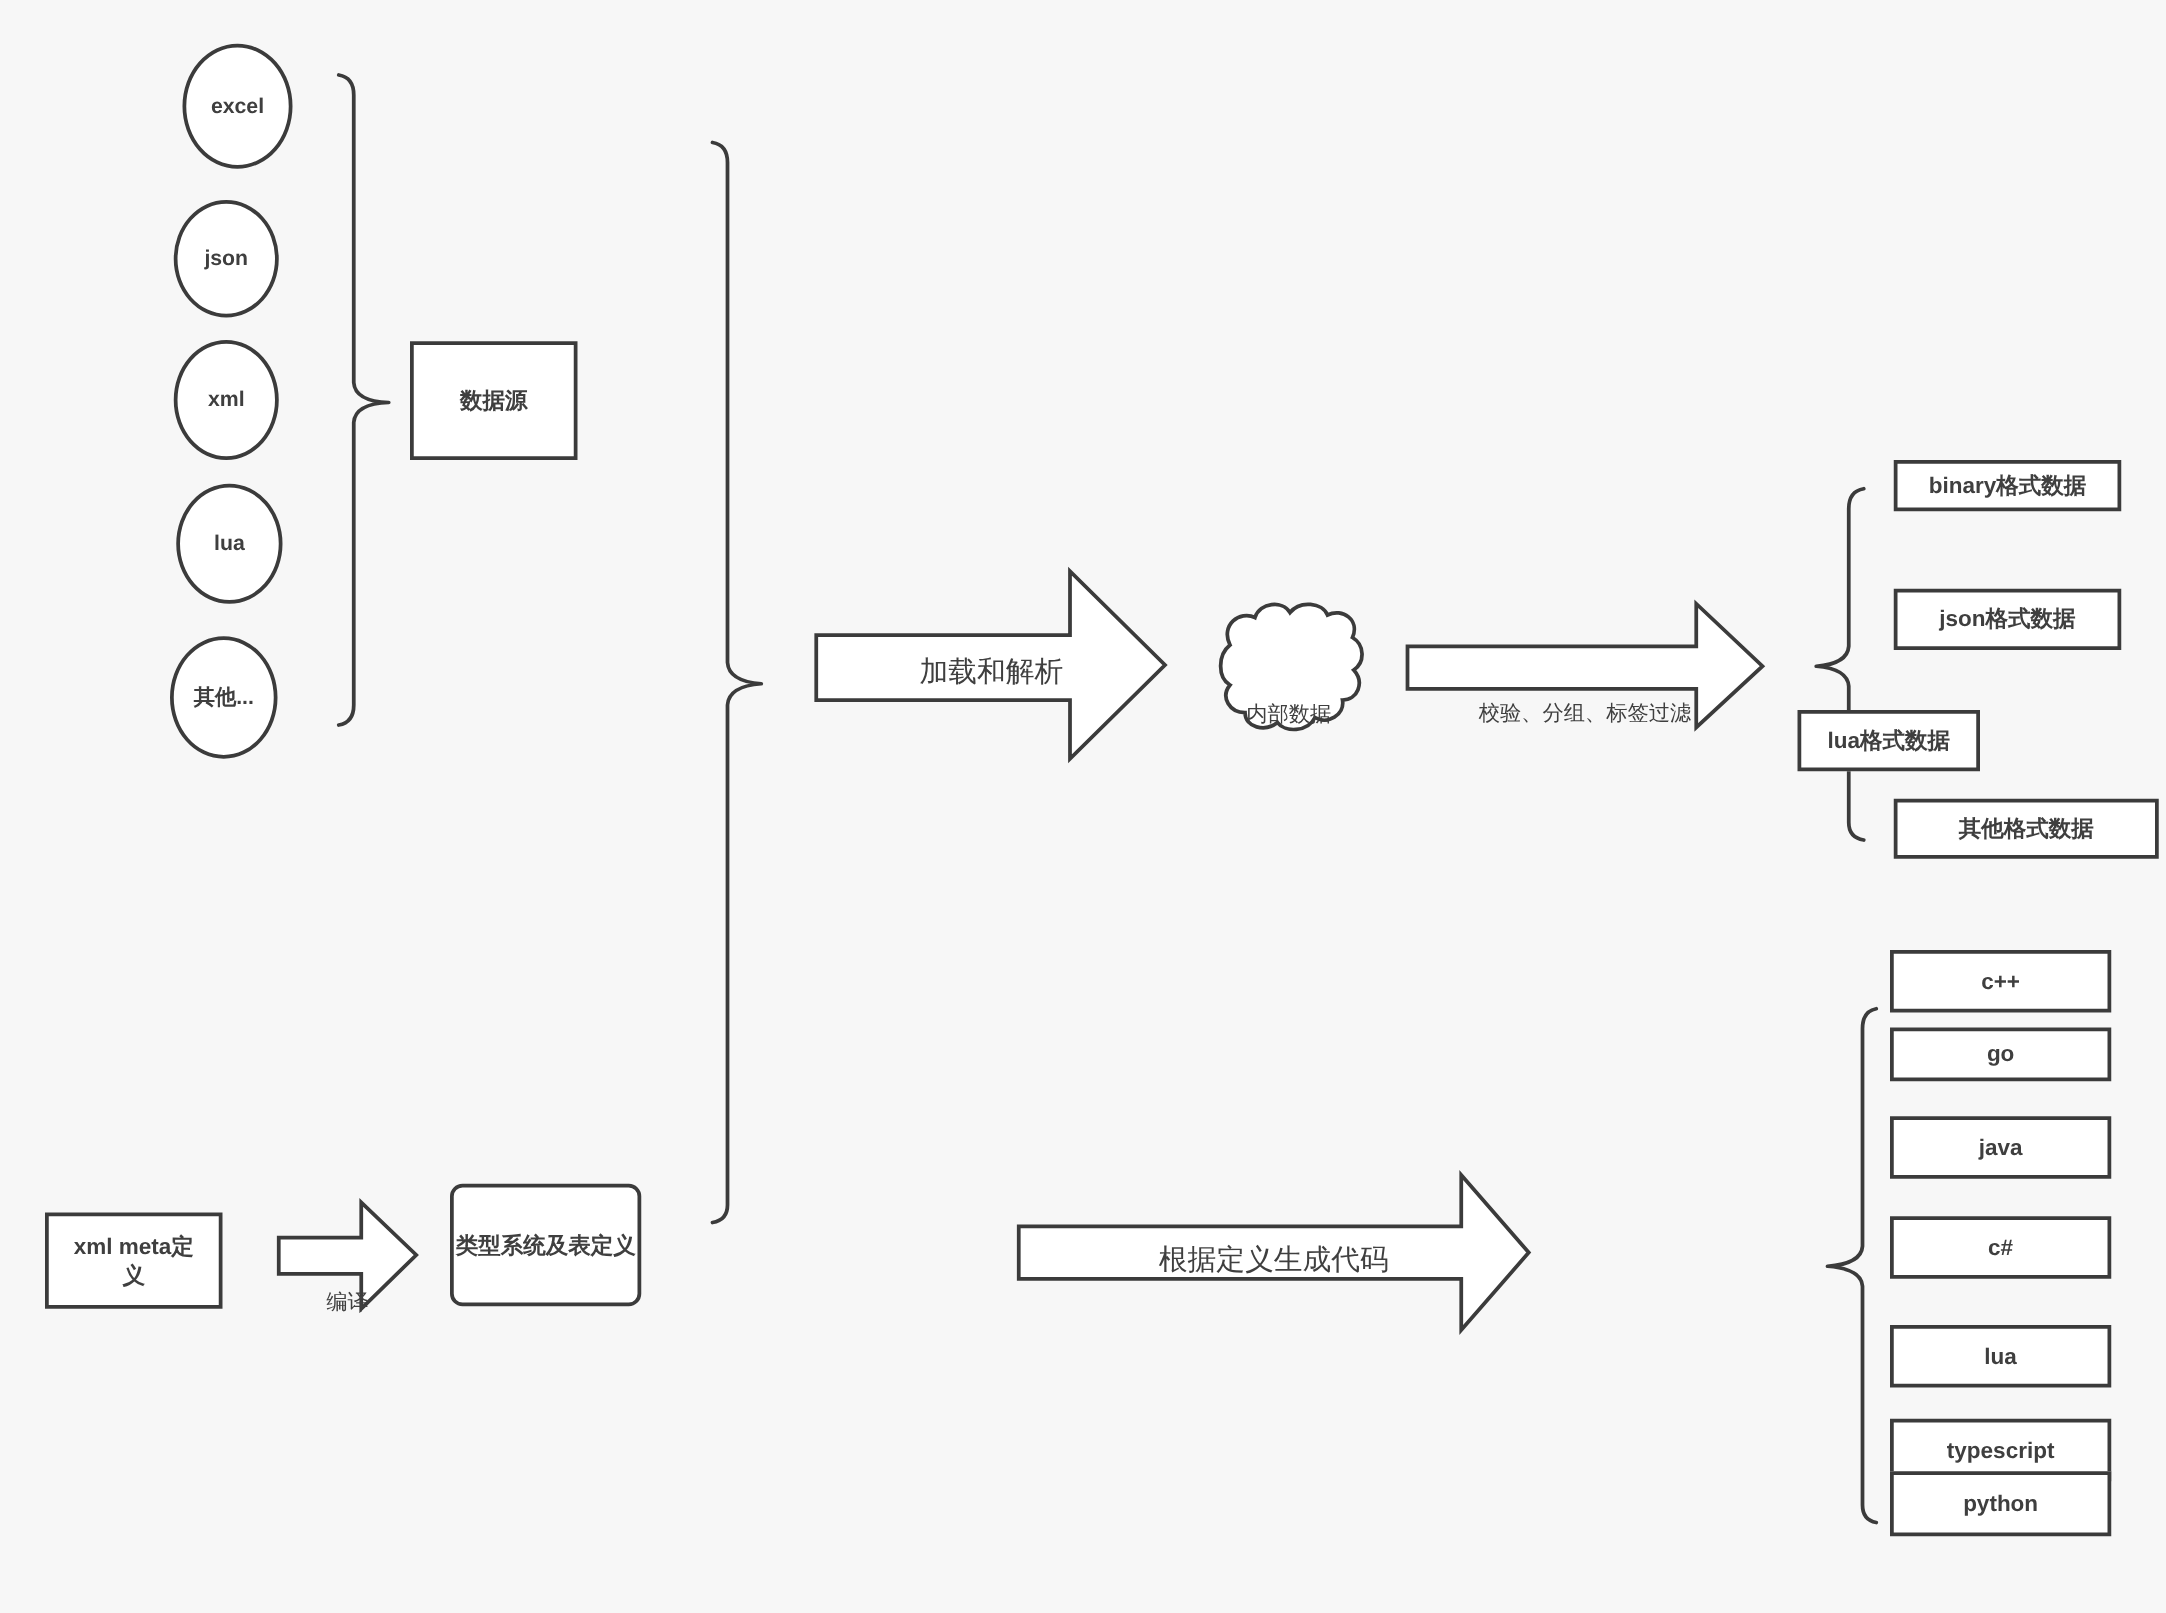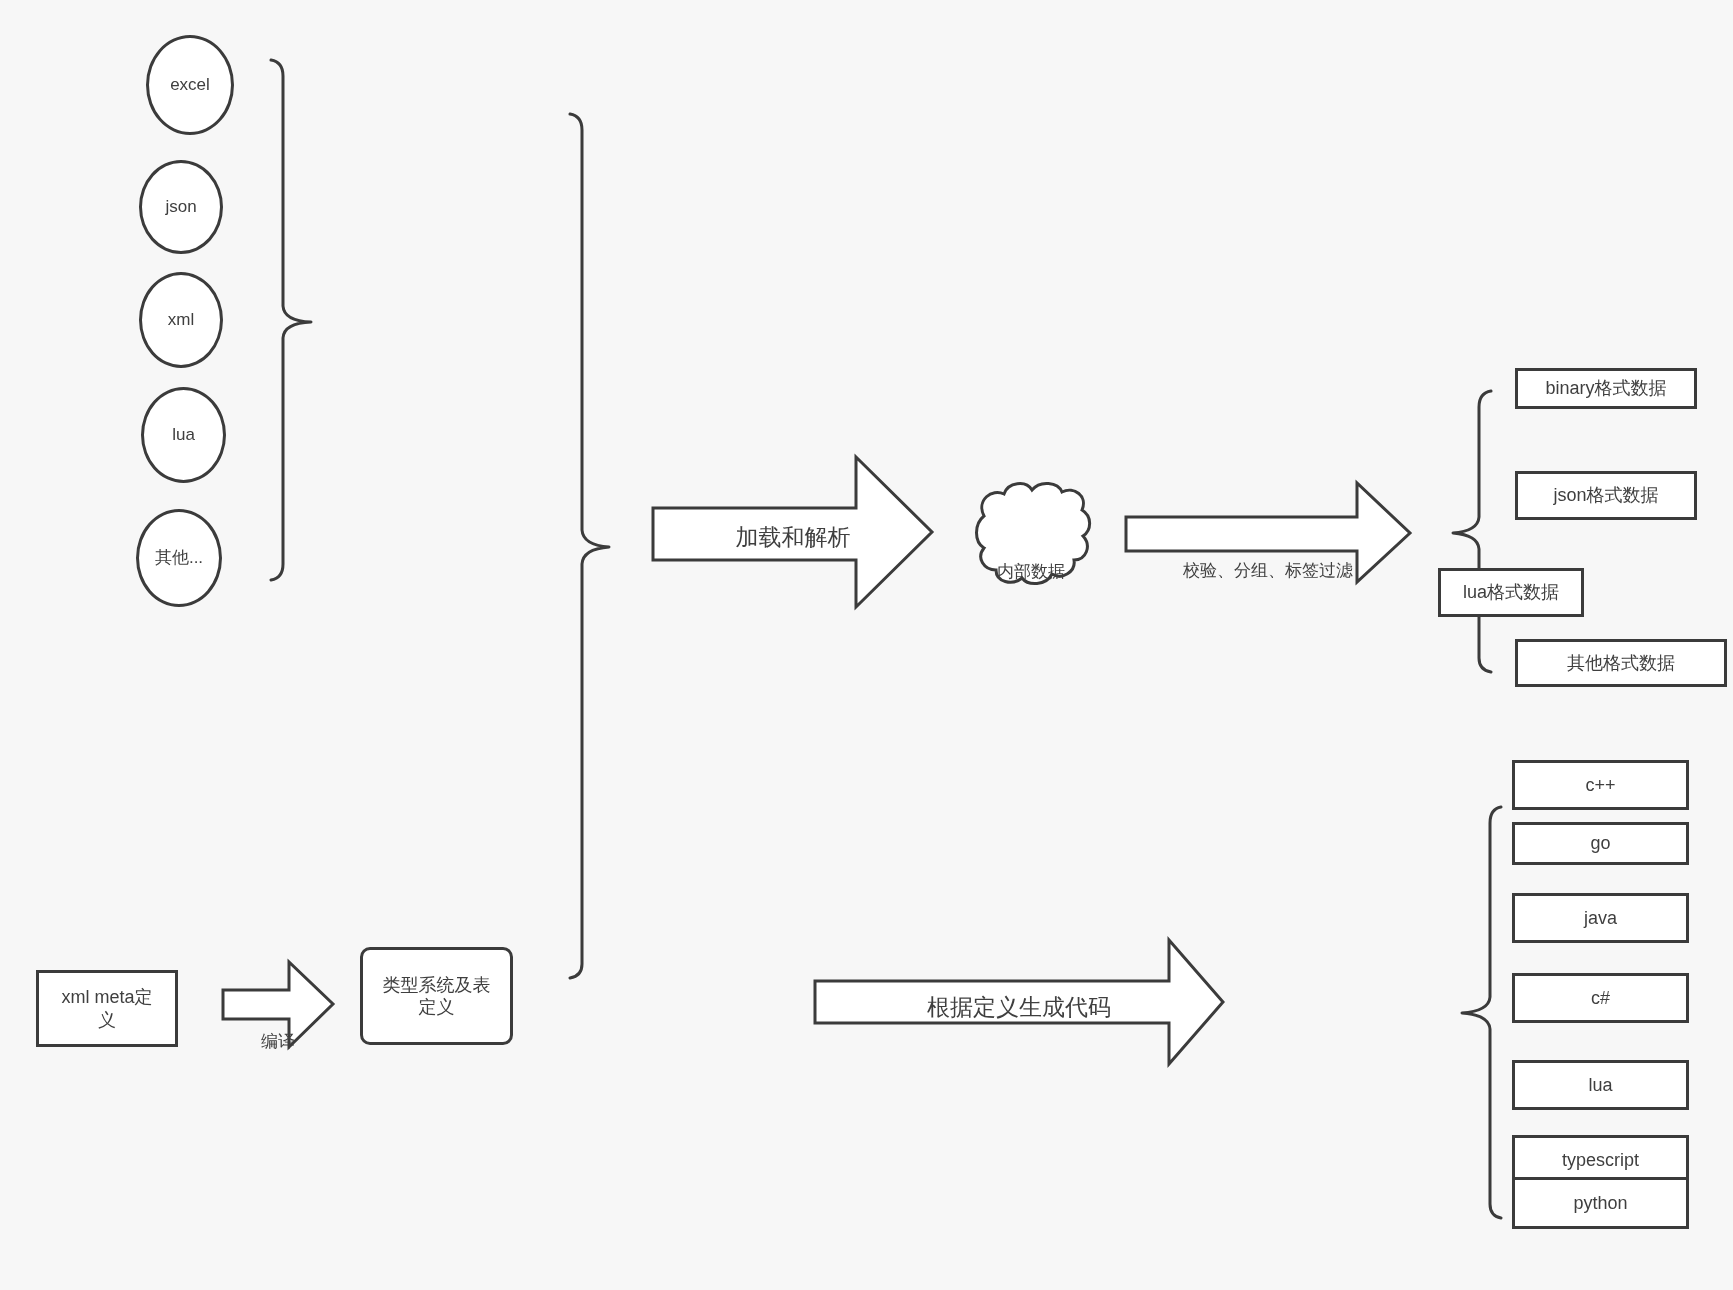"excel" .node { font-weight: none -> bold }
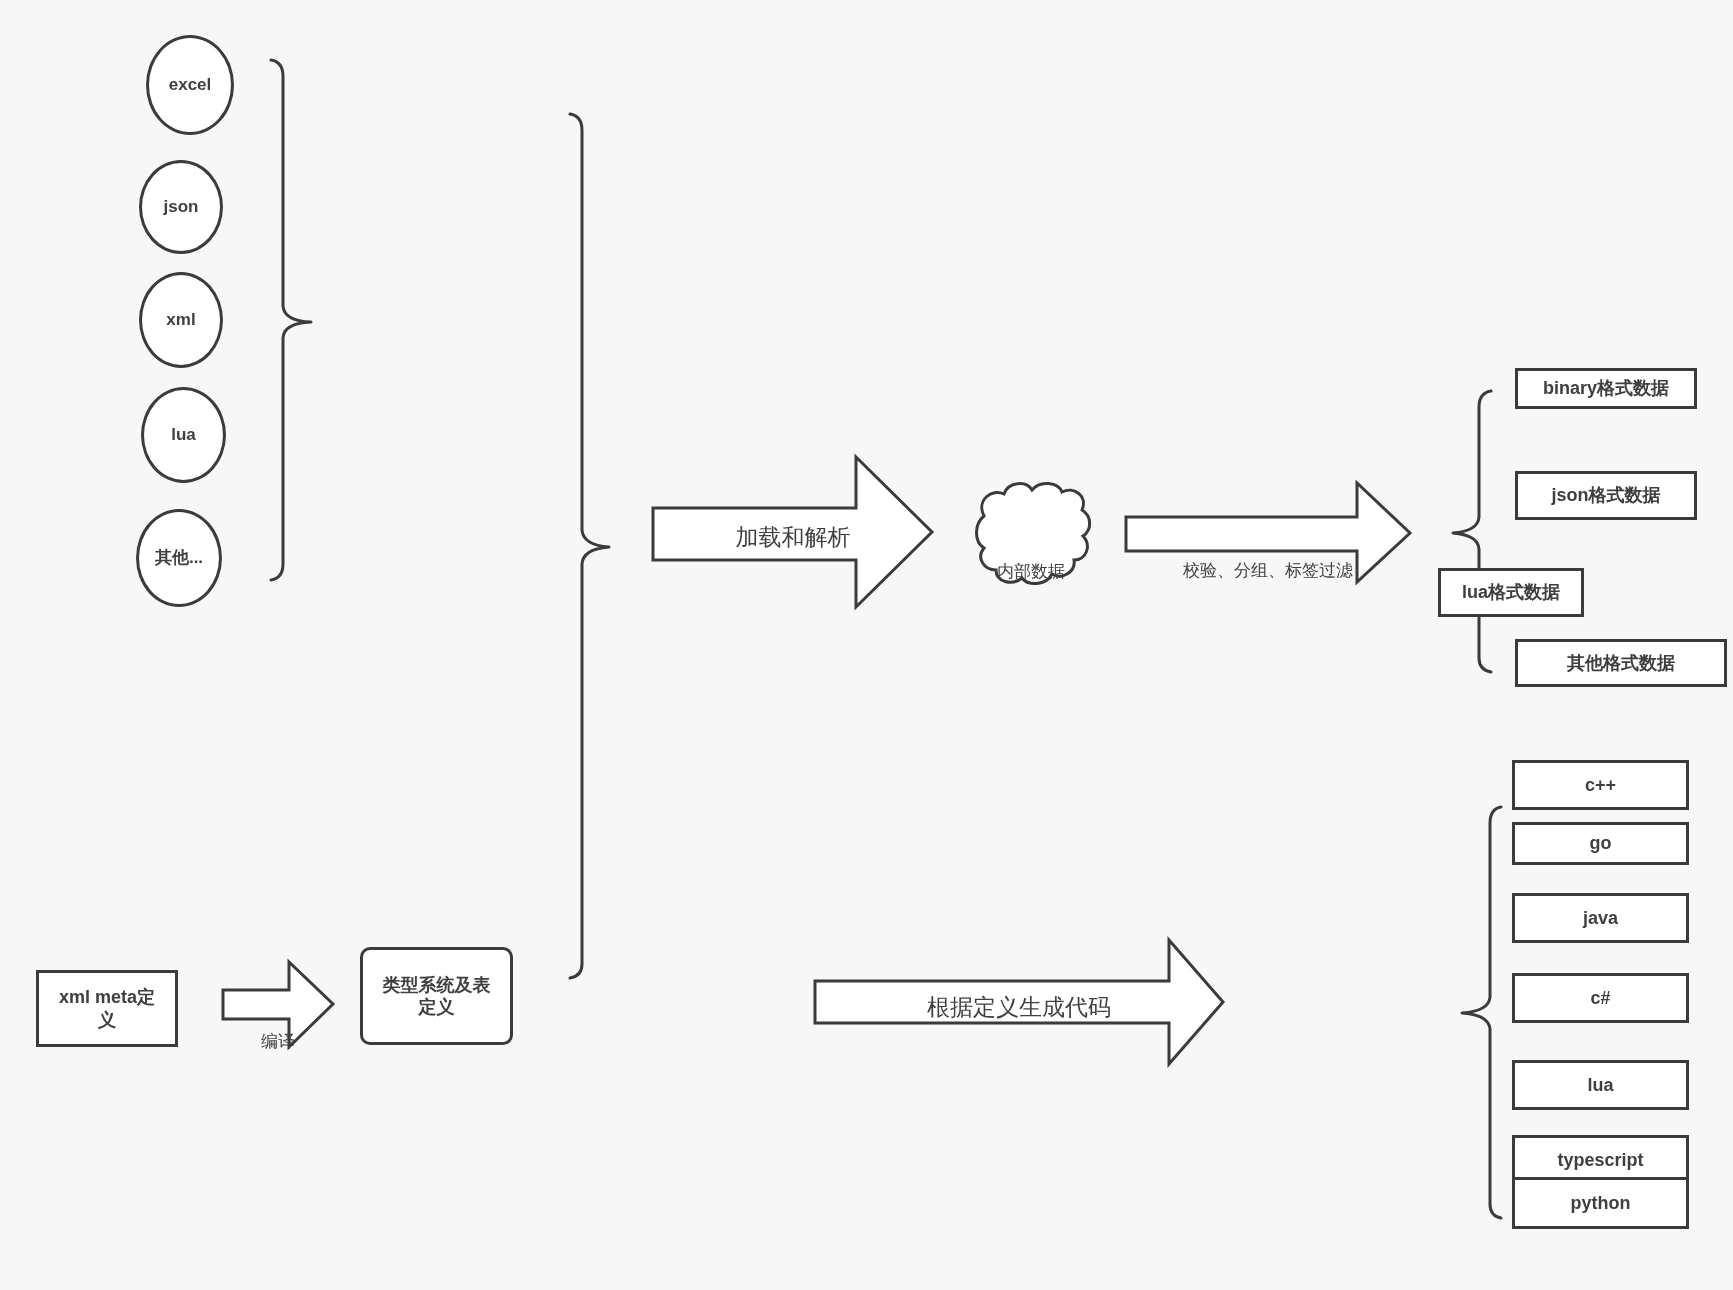"数据源" div.node { html: none -> <div> <span>数据源</span> </div> }
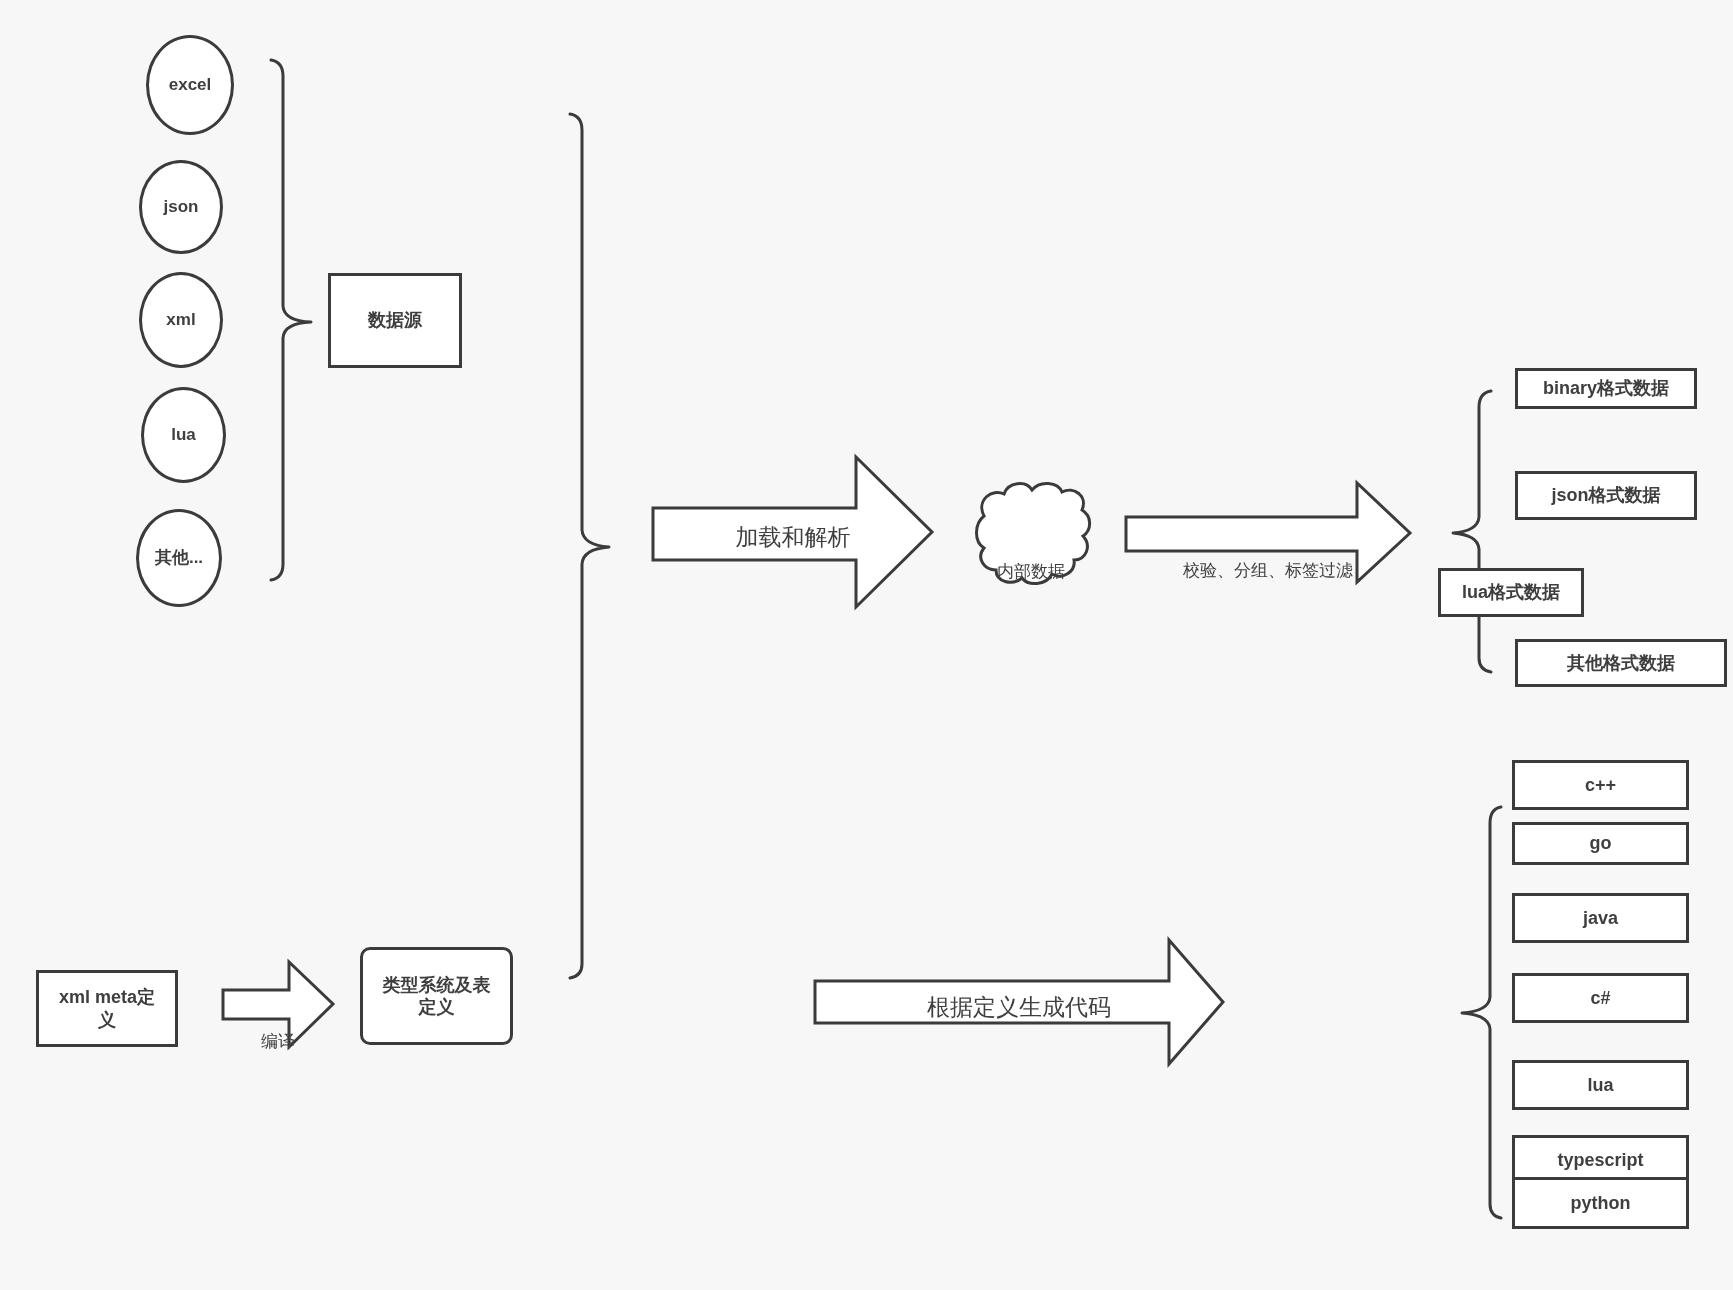"类型系统及表" div.node { flex-direction: column -> row }
